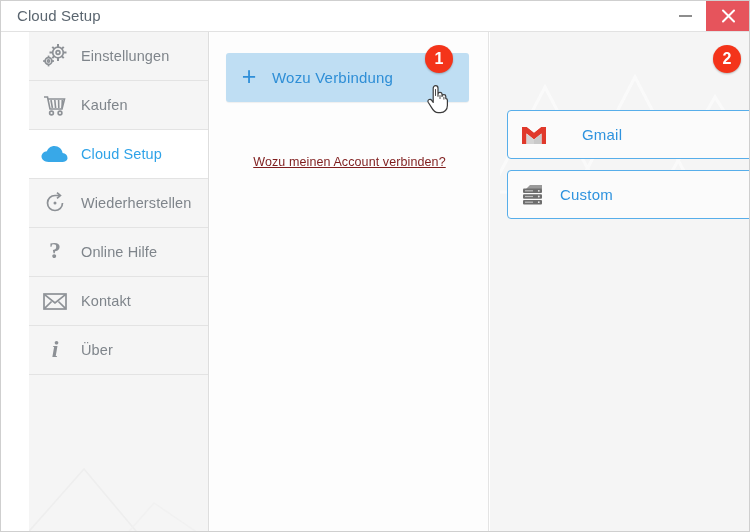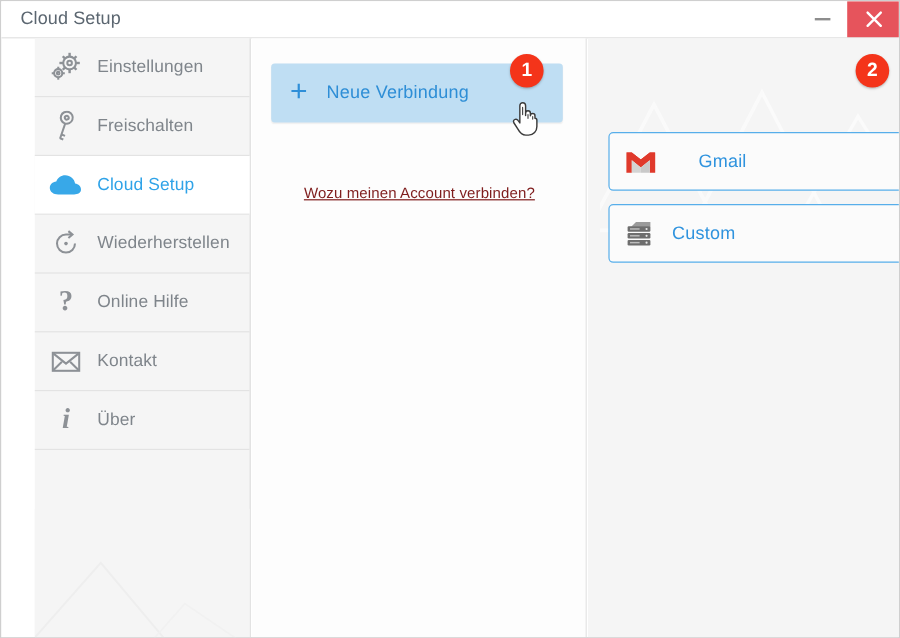"Neue Verbindung" span.new-conn-label { text: Neue -> Wozu }
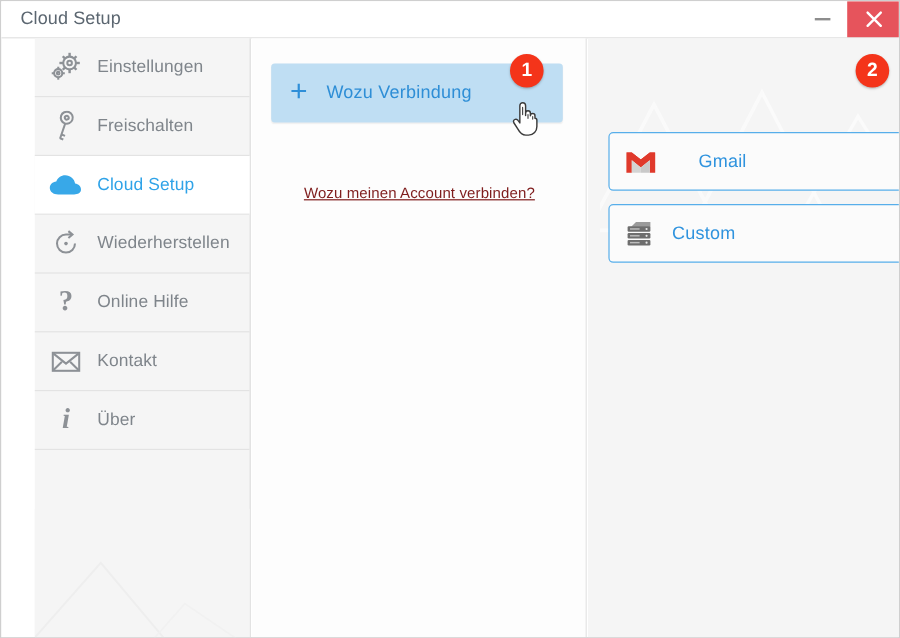"Kaufen" div.nav-item { html: none -> <div> <span> <svg> <g> <path></path> <circle></circle> <circle></circle> <path></path> <path></path> <path></path> <path></path> </g> </svg> </span> <span>Kaufen</span> </div> }
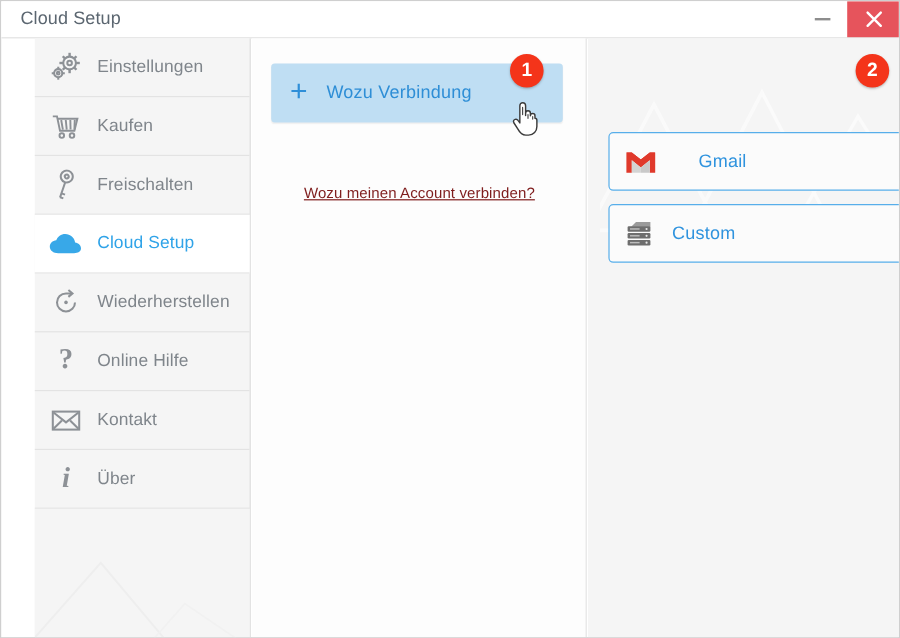"Freischalten" div.nav-item { html: <div> <span> <svg> <g> <circle></circle> <circle></circle> <path></path> <path></path> <path></path> </g> </svg> </span> <span>Freischalten</span> </div> -> none }
